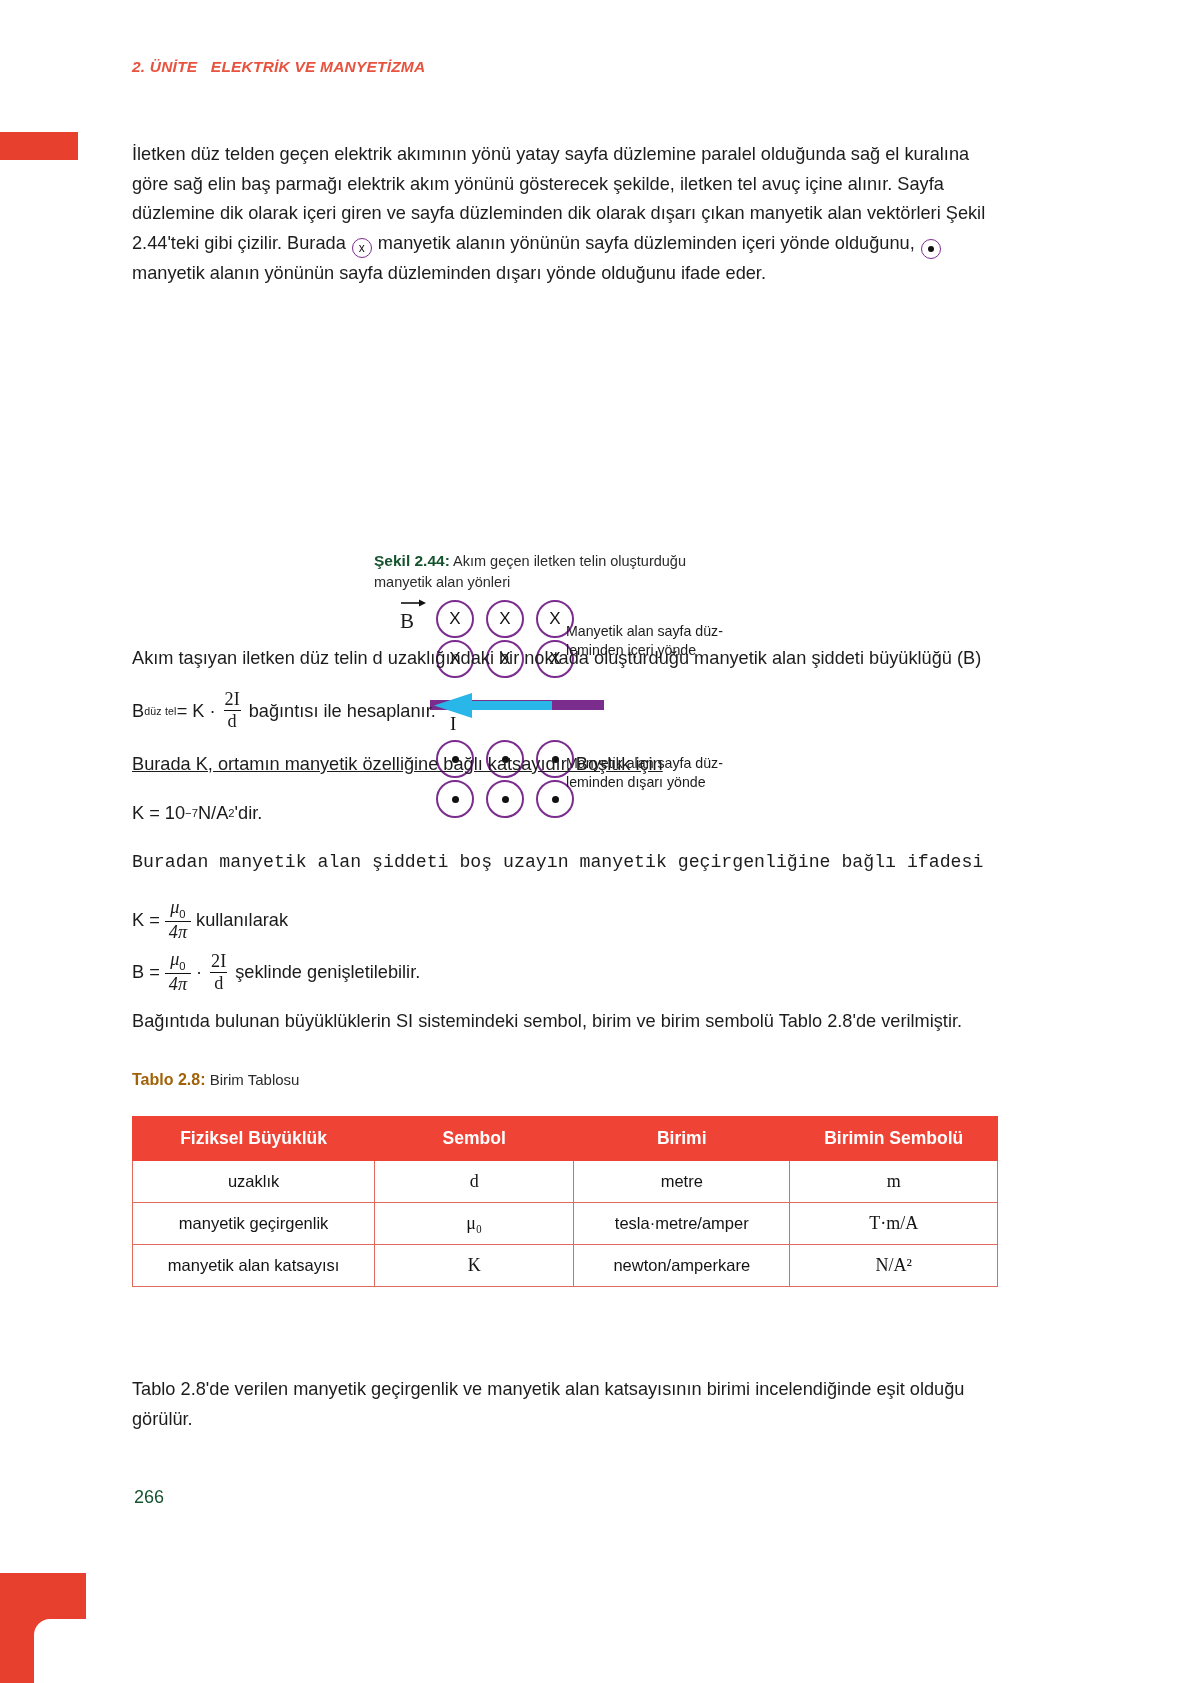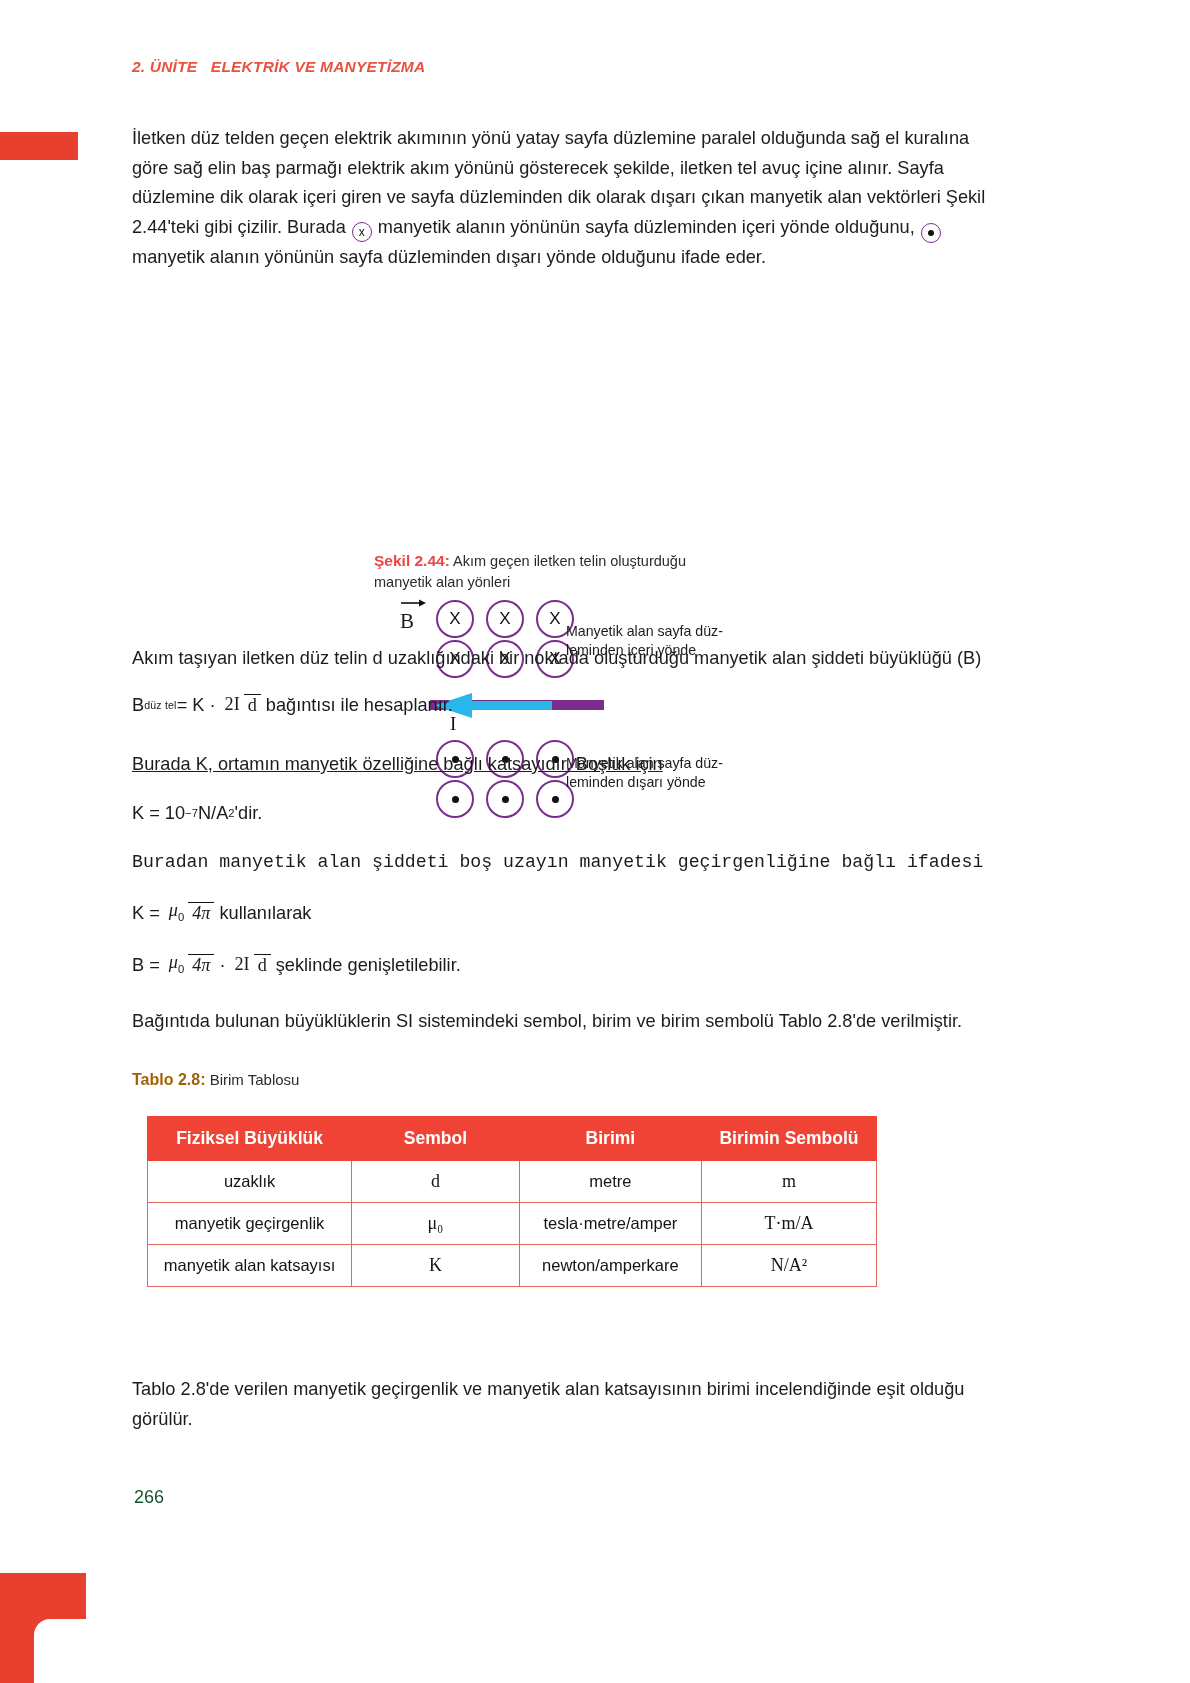"İletken düz telden geçen elektrik" div.col { top: 124px -> 140px }
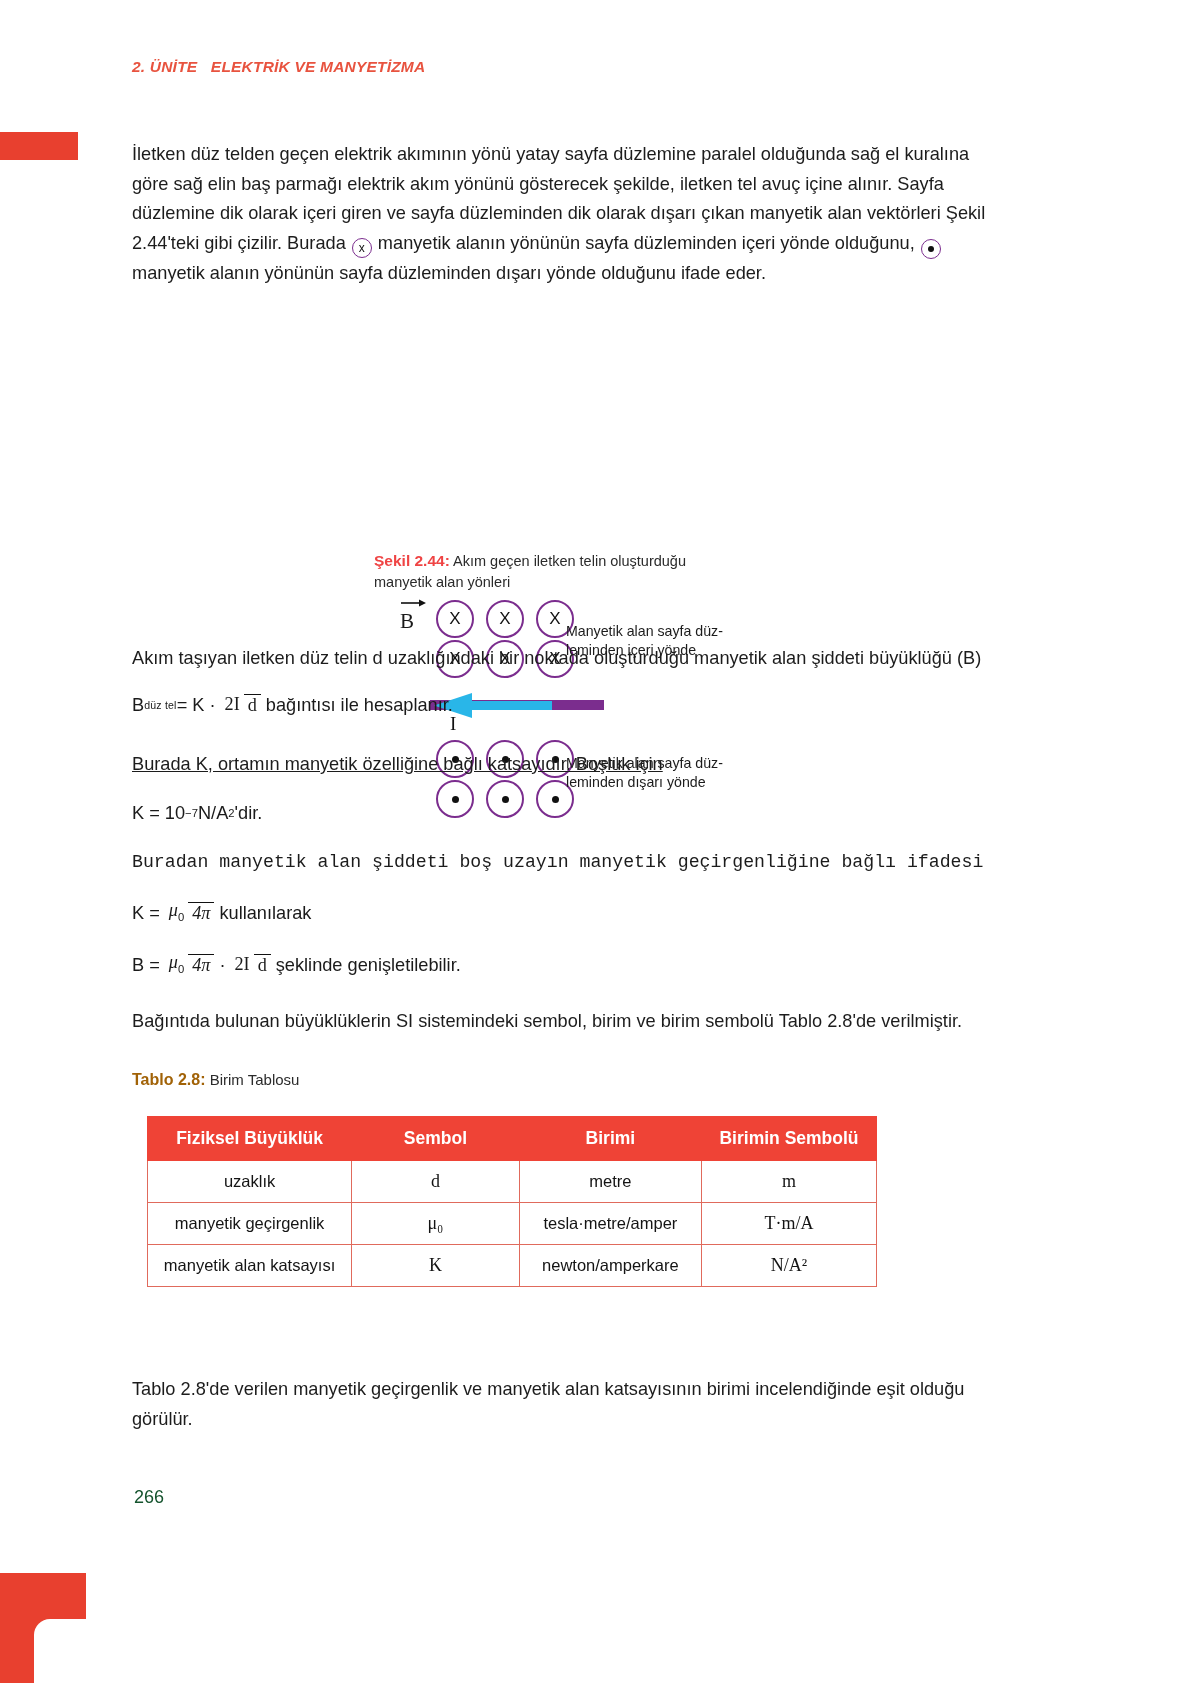"Şekil 2.44:" .fig-caption b { color: #ef4444 -> #14532d }
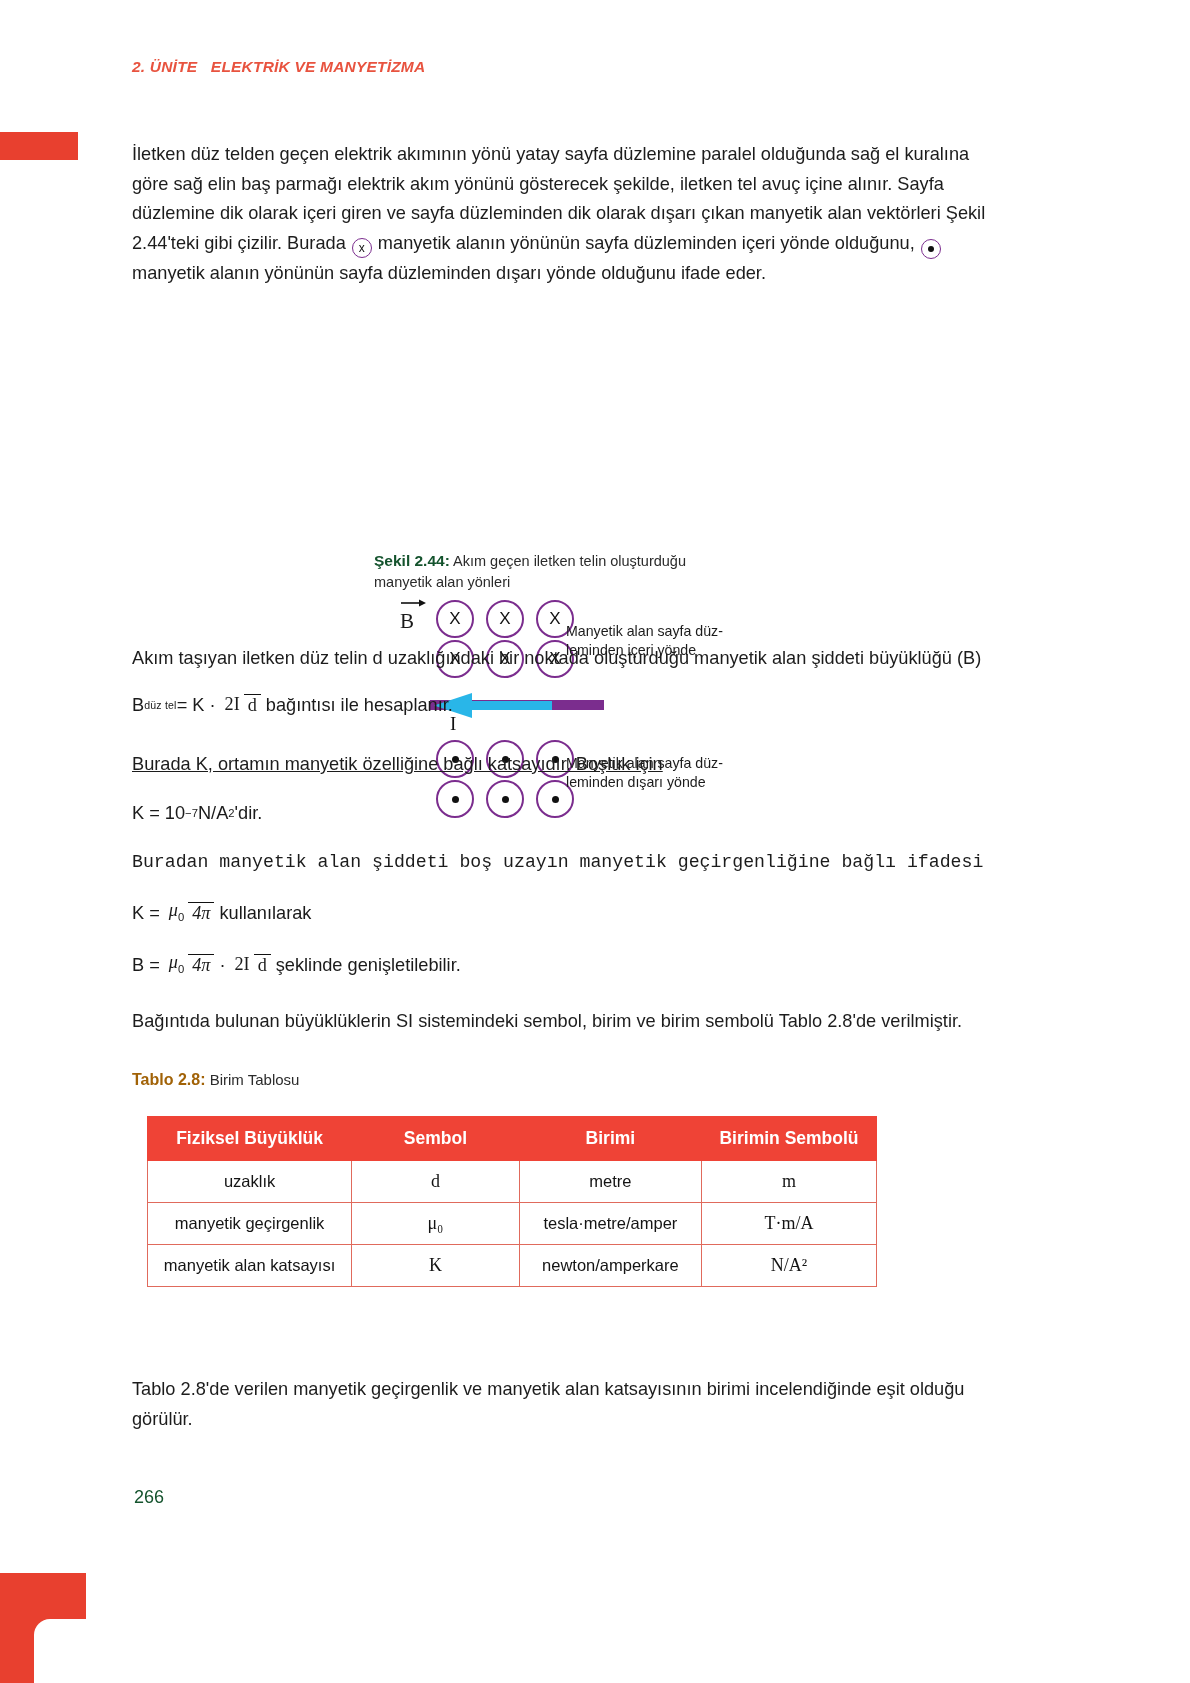"2I" .frac { flex-direction: none -> column }
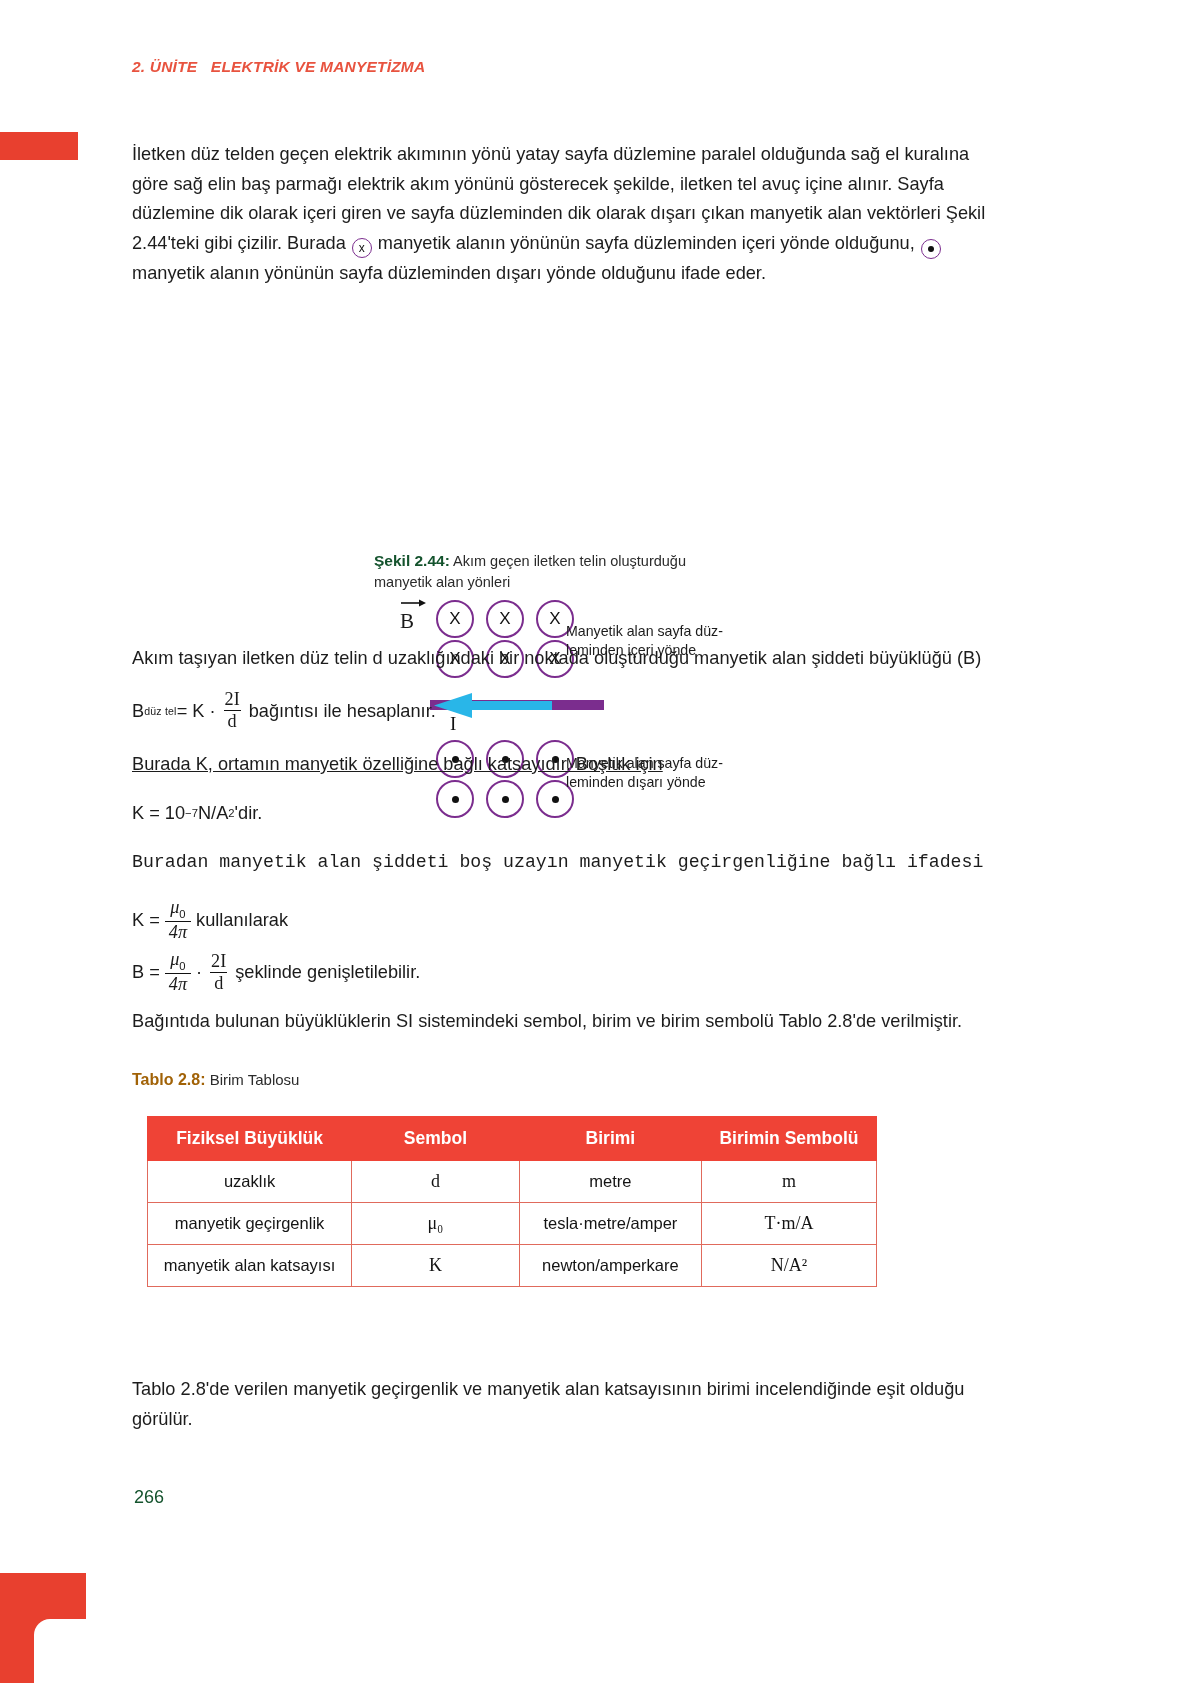"Fiziksel Büyüklük" table.unit { left: 147px -> 132px; width: 730px -> 866px }
